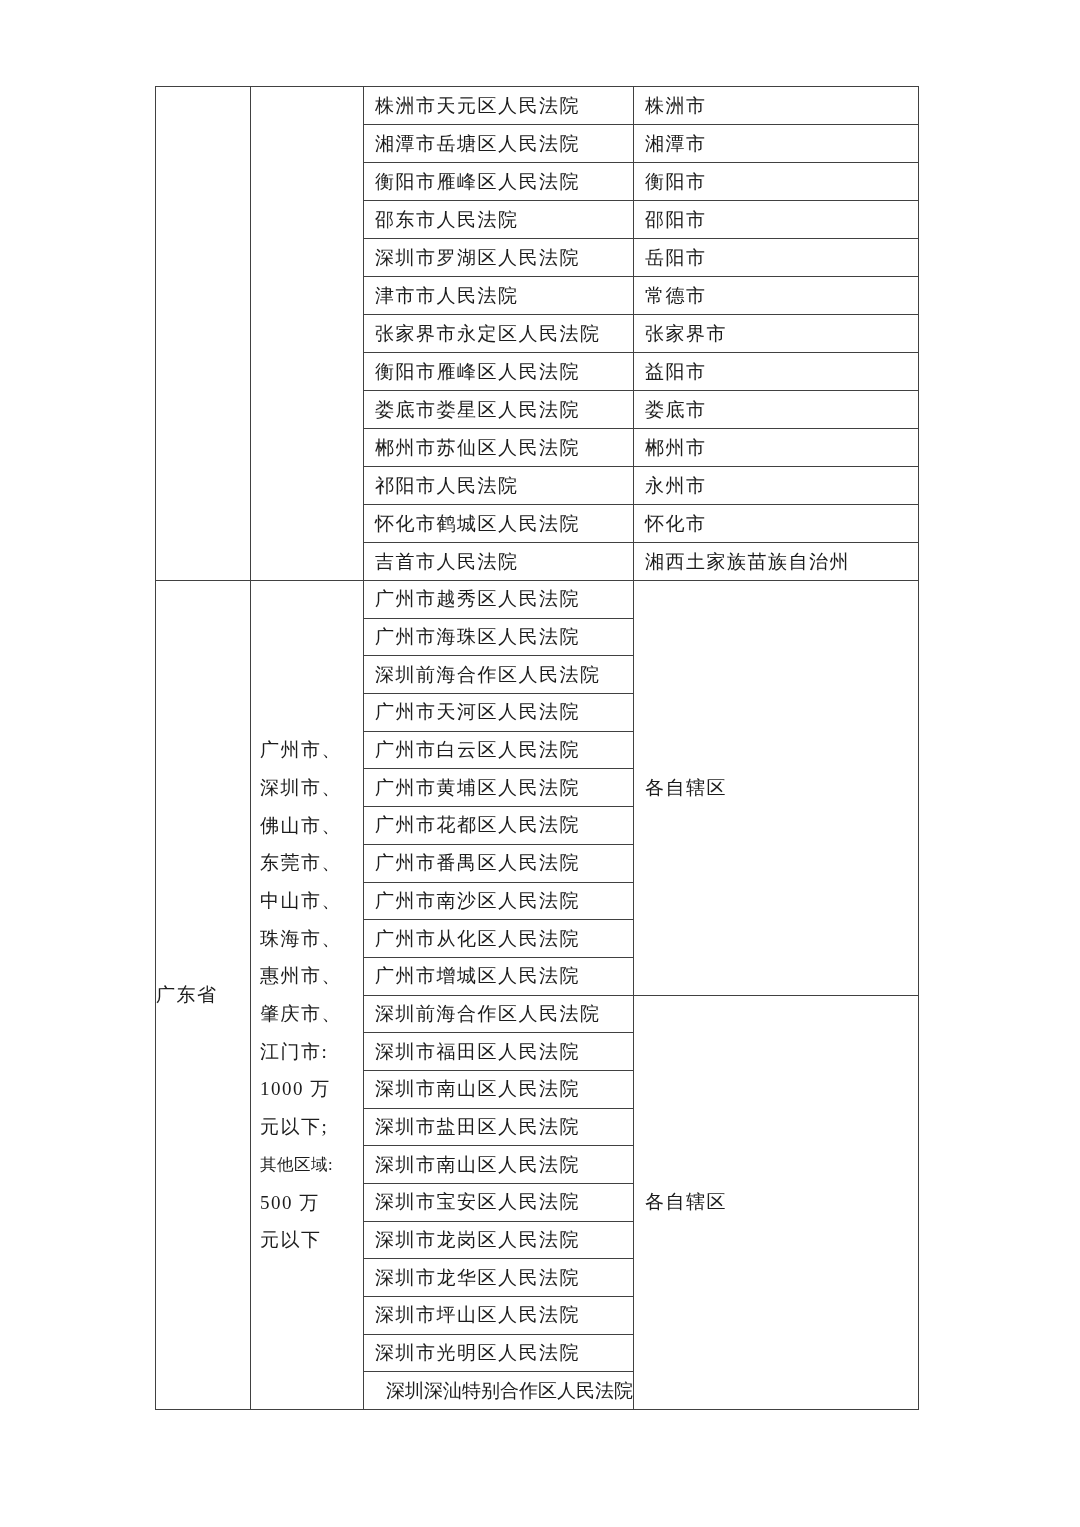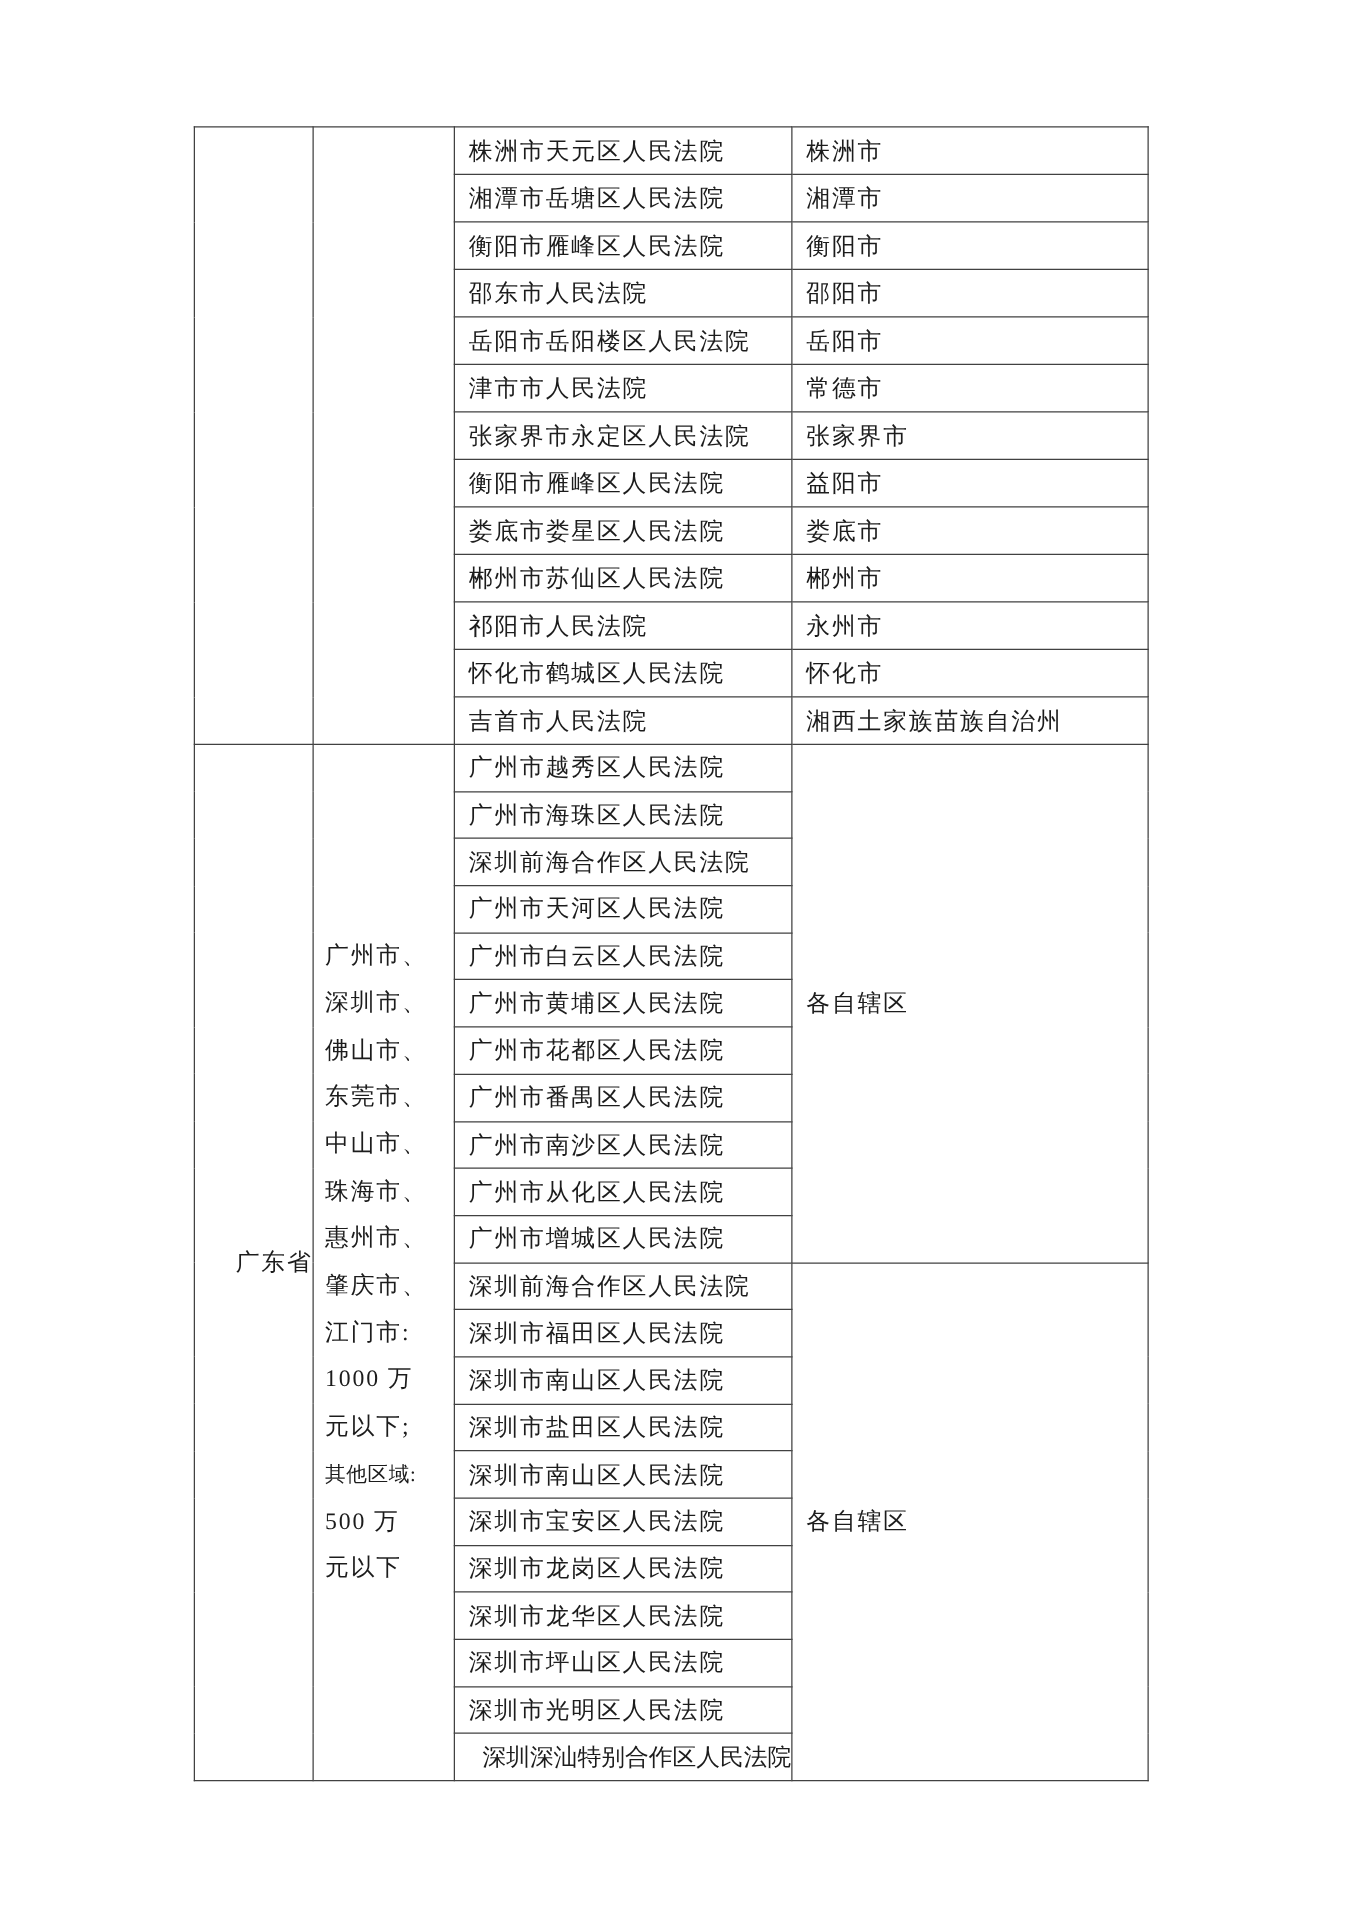"株洲市天元区人民法院" table.court-table { top: 101px -> 86px }
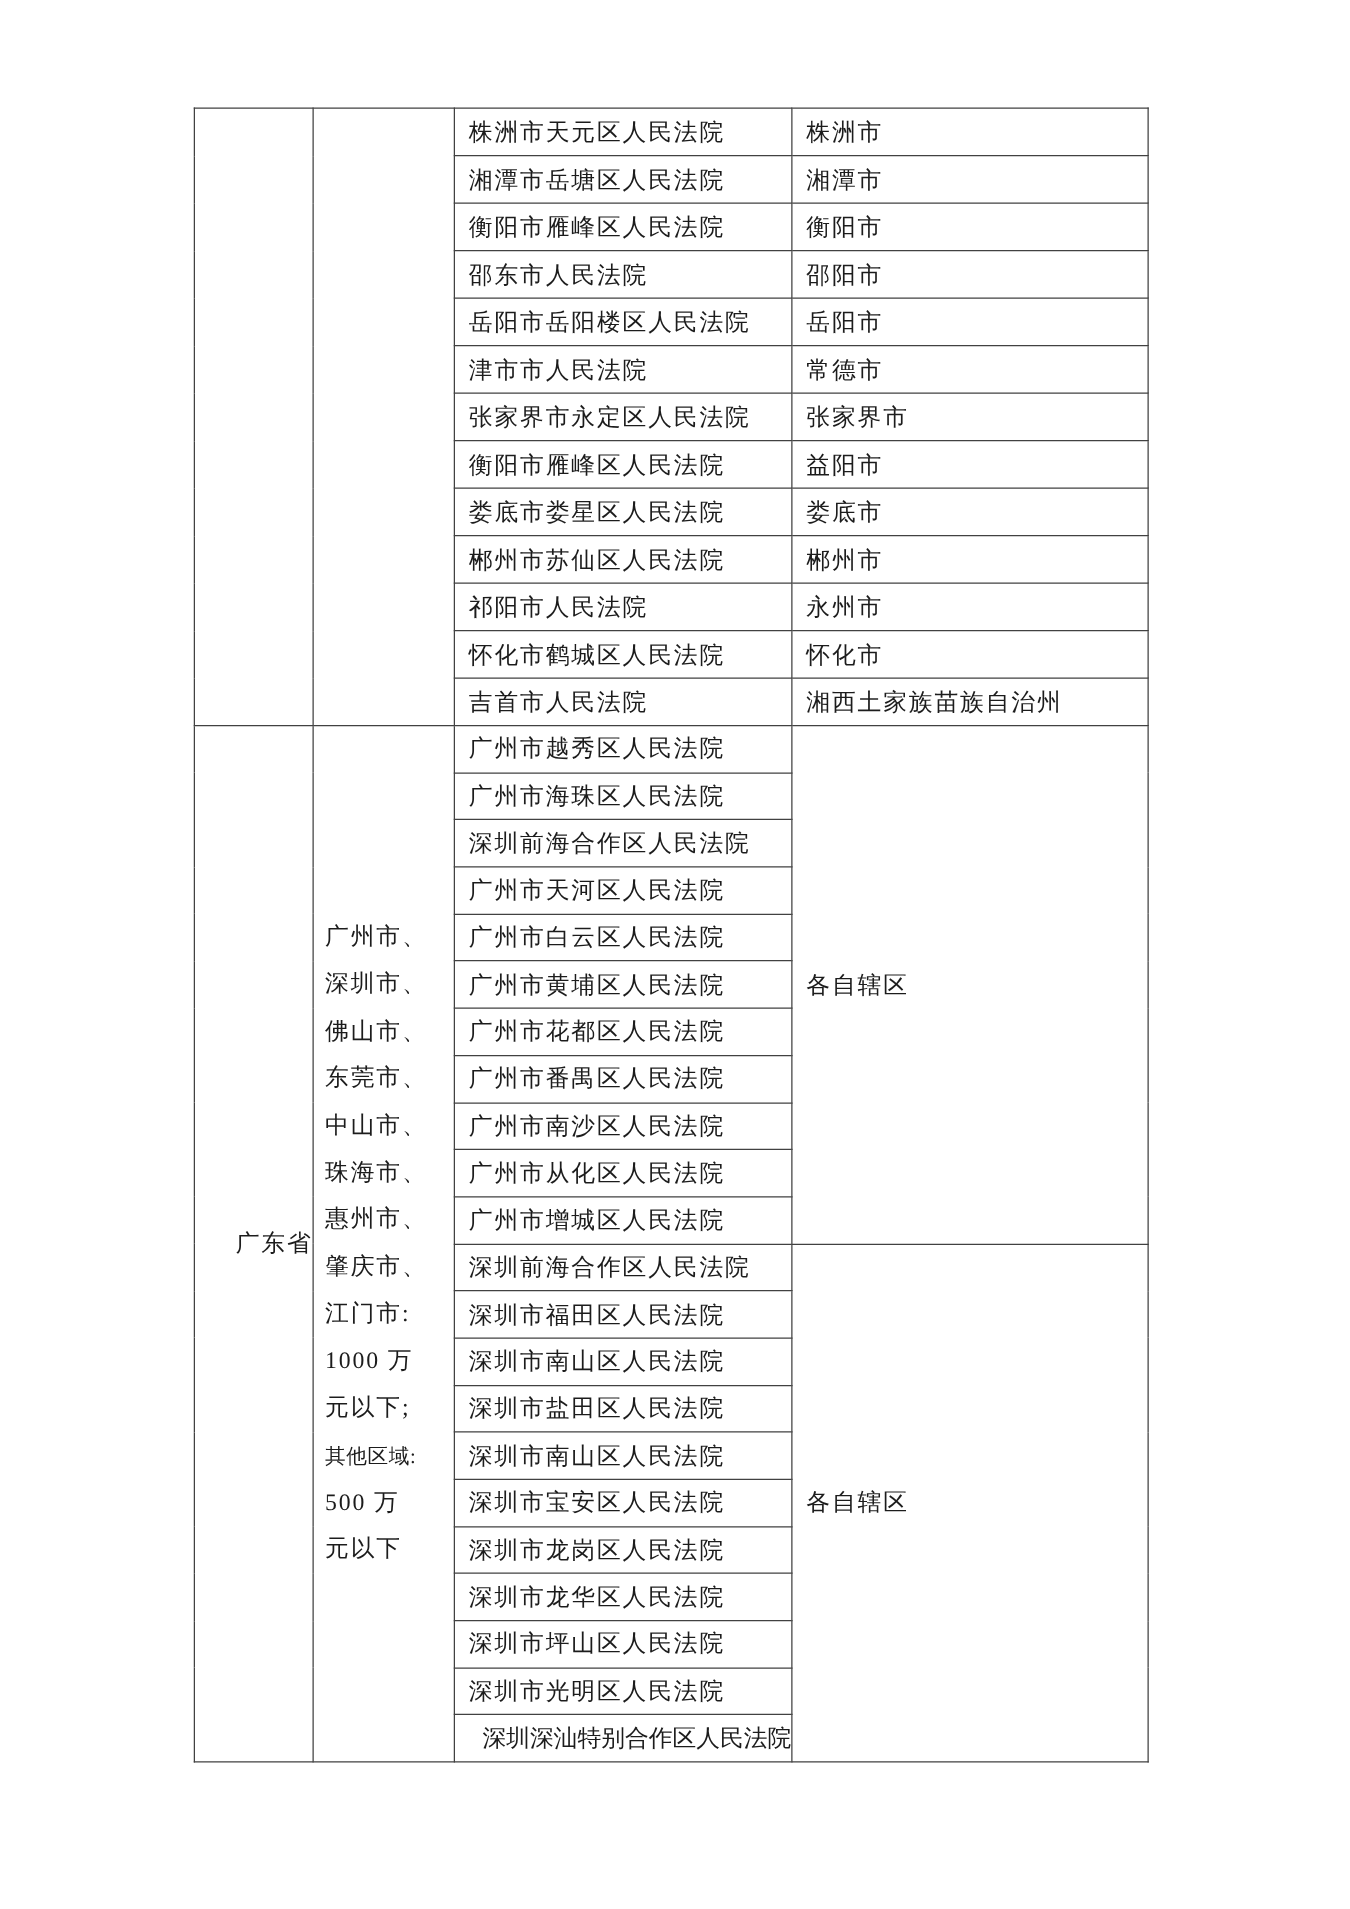"岳阳市岳阳楼区人民法院" td.c3 { text: 岳阳市岳阳楼 -> 深圳市罗湖 }
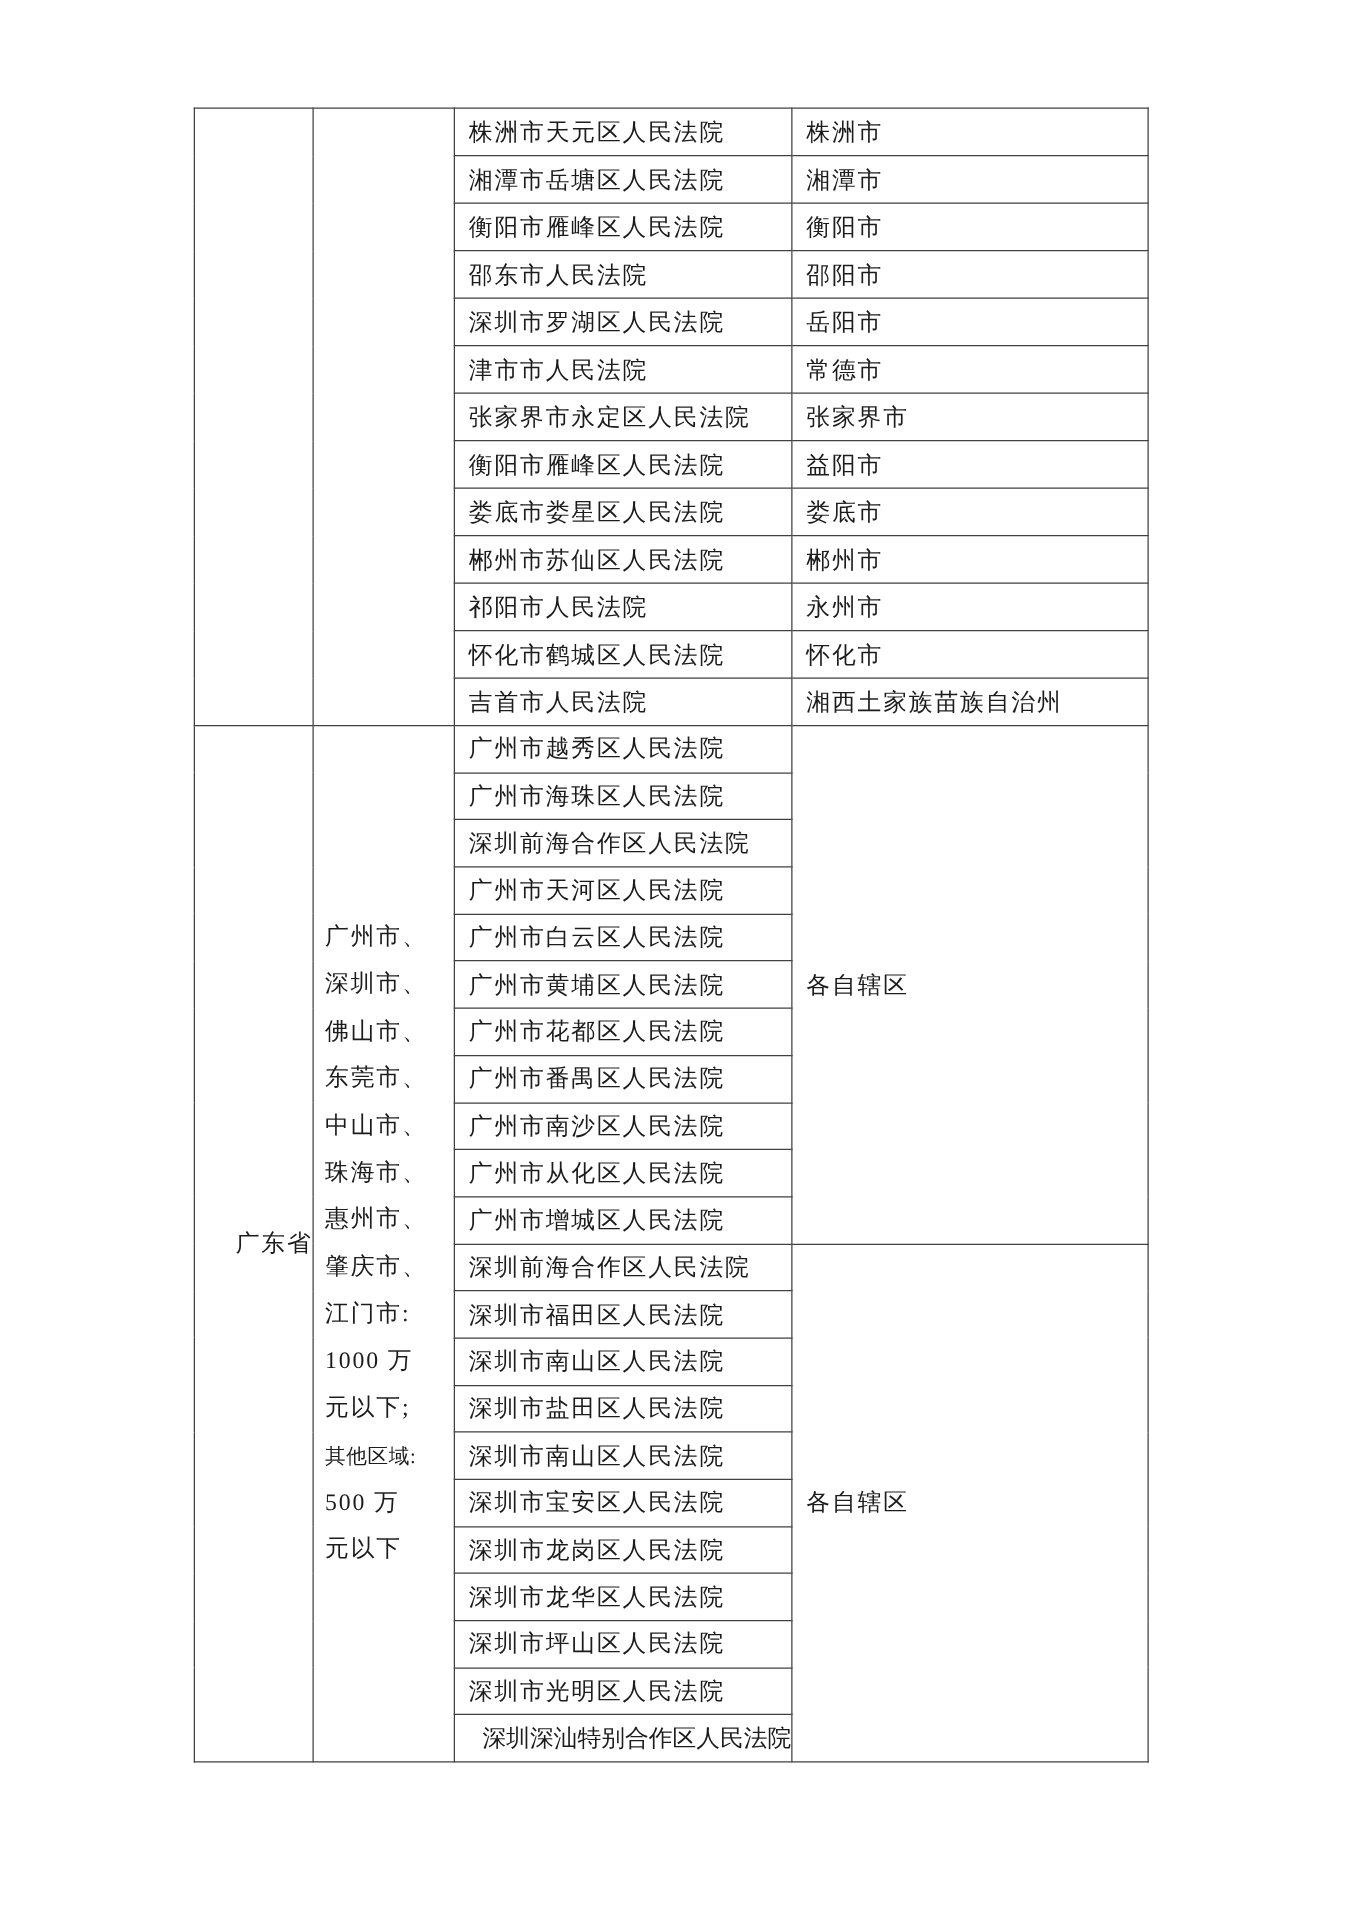"广东省" td.c1 { text-align: right -> left }
